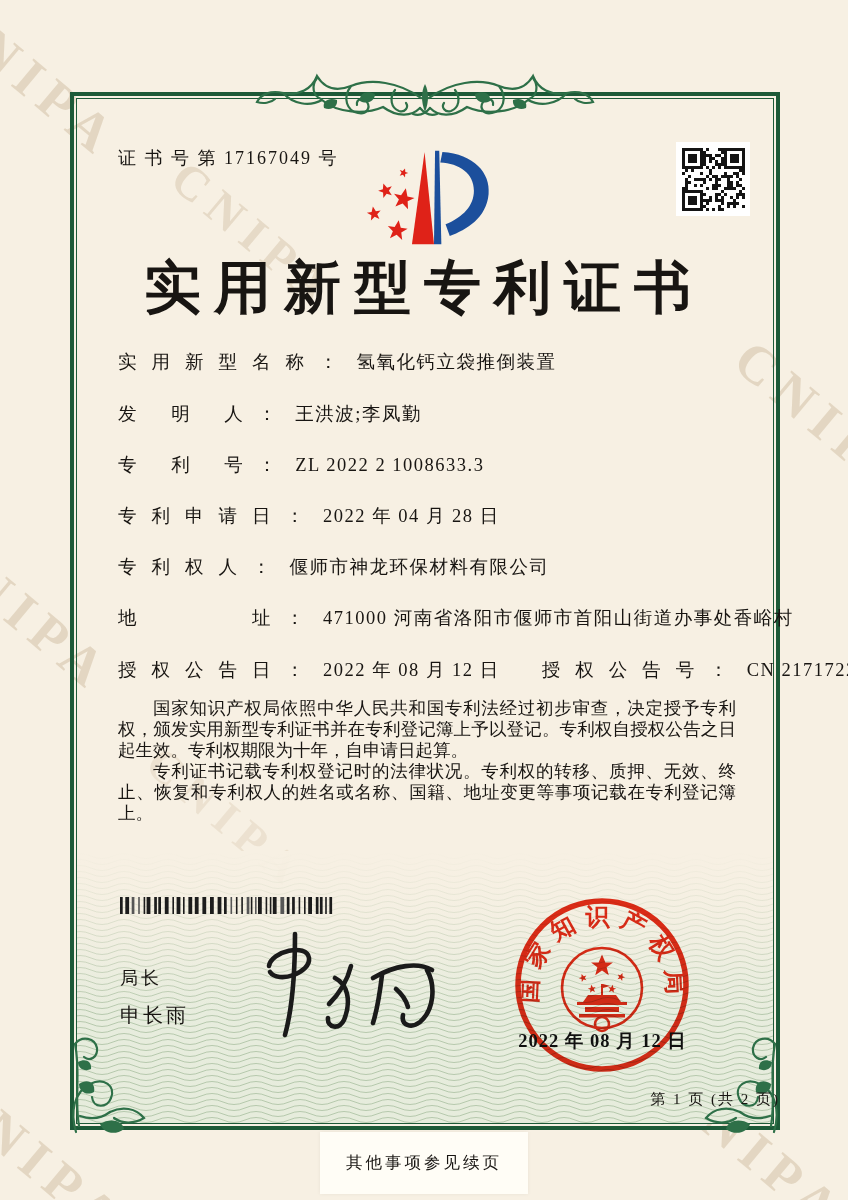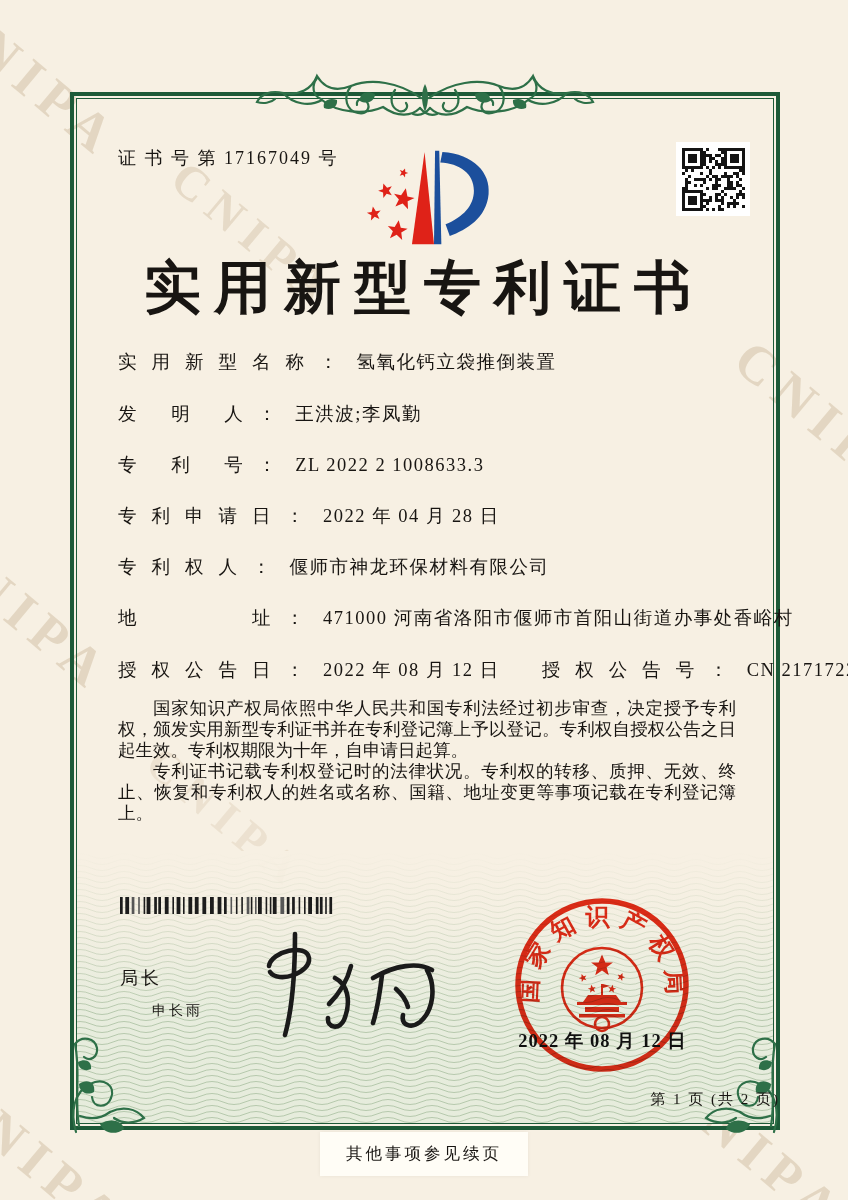"申长雨" .sig-name { font-size: 14px -> 20px; margin-left: 32px -> none }
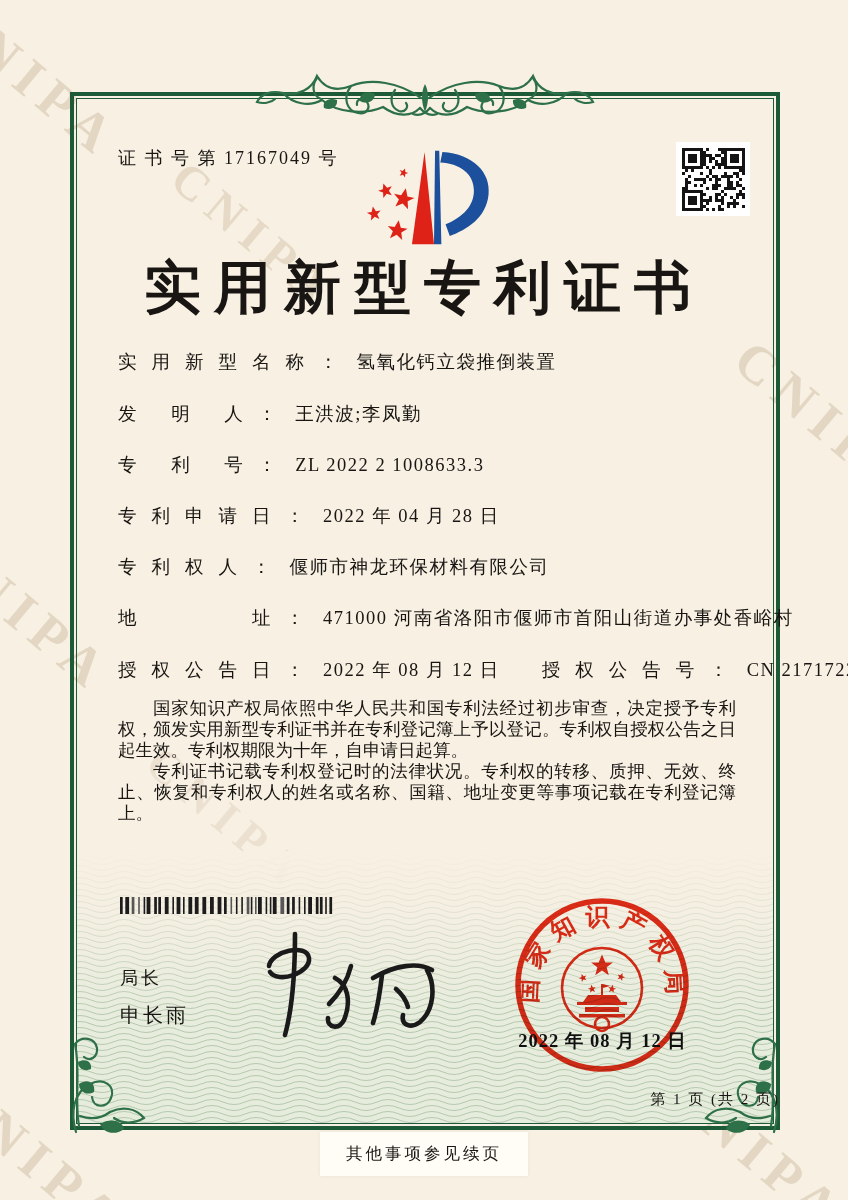"其他事项参见续页" .cont-note { padding: 11px 26px -> 20px 26px }
